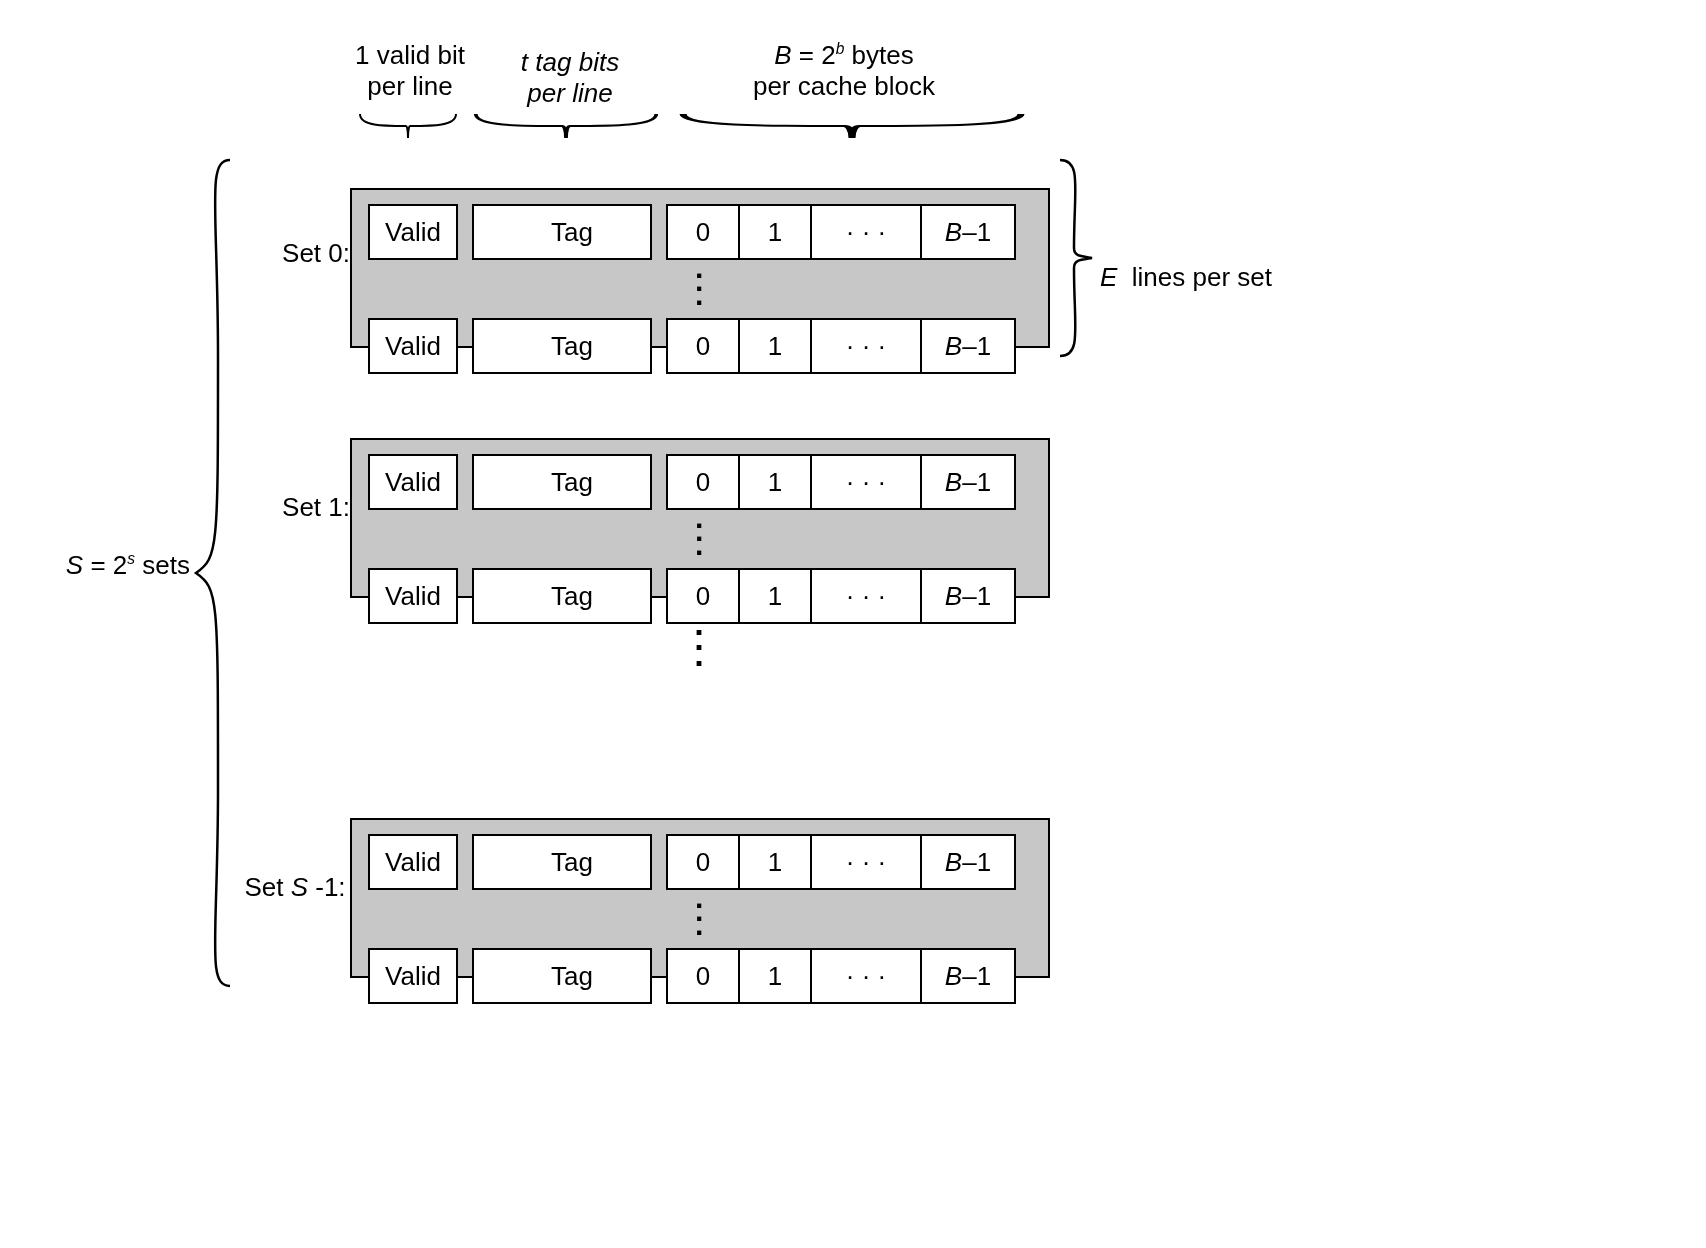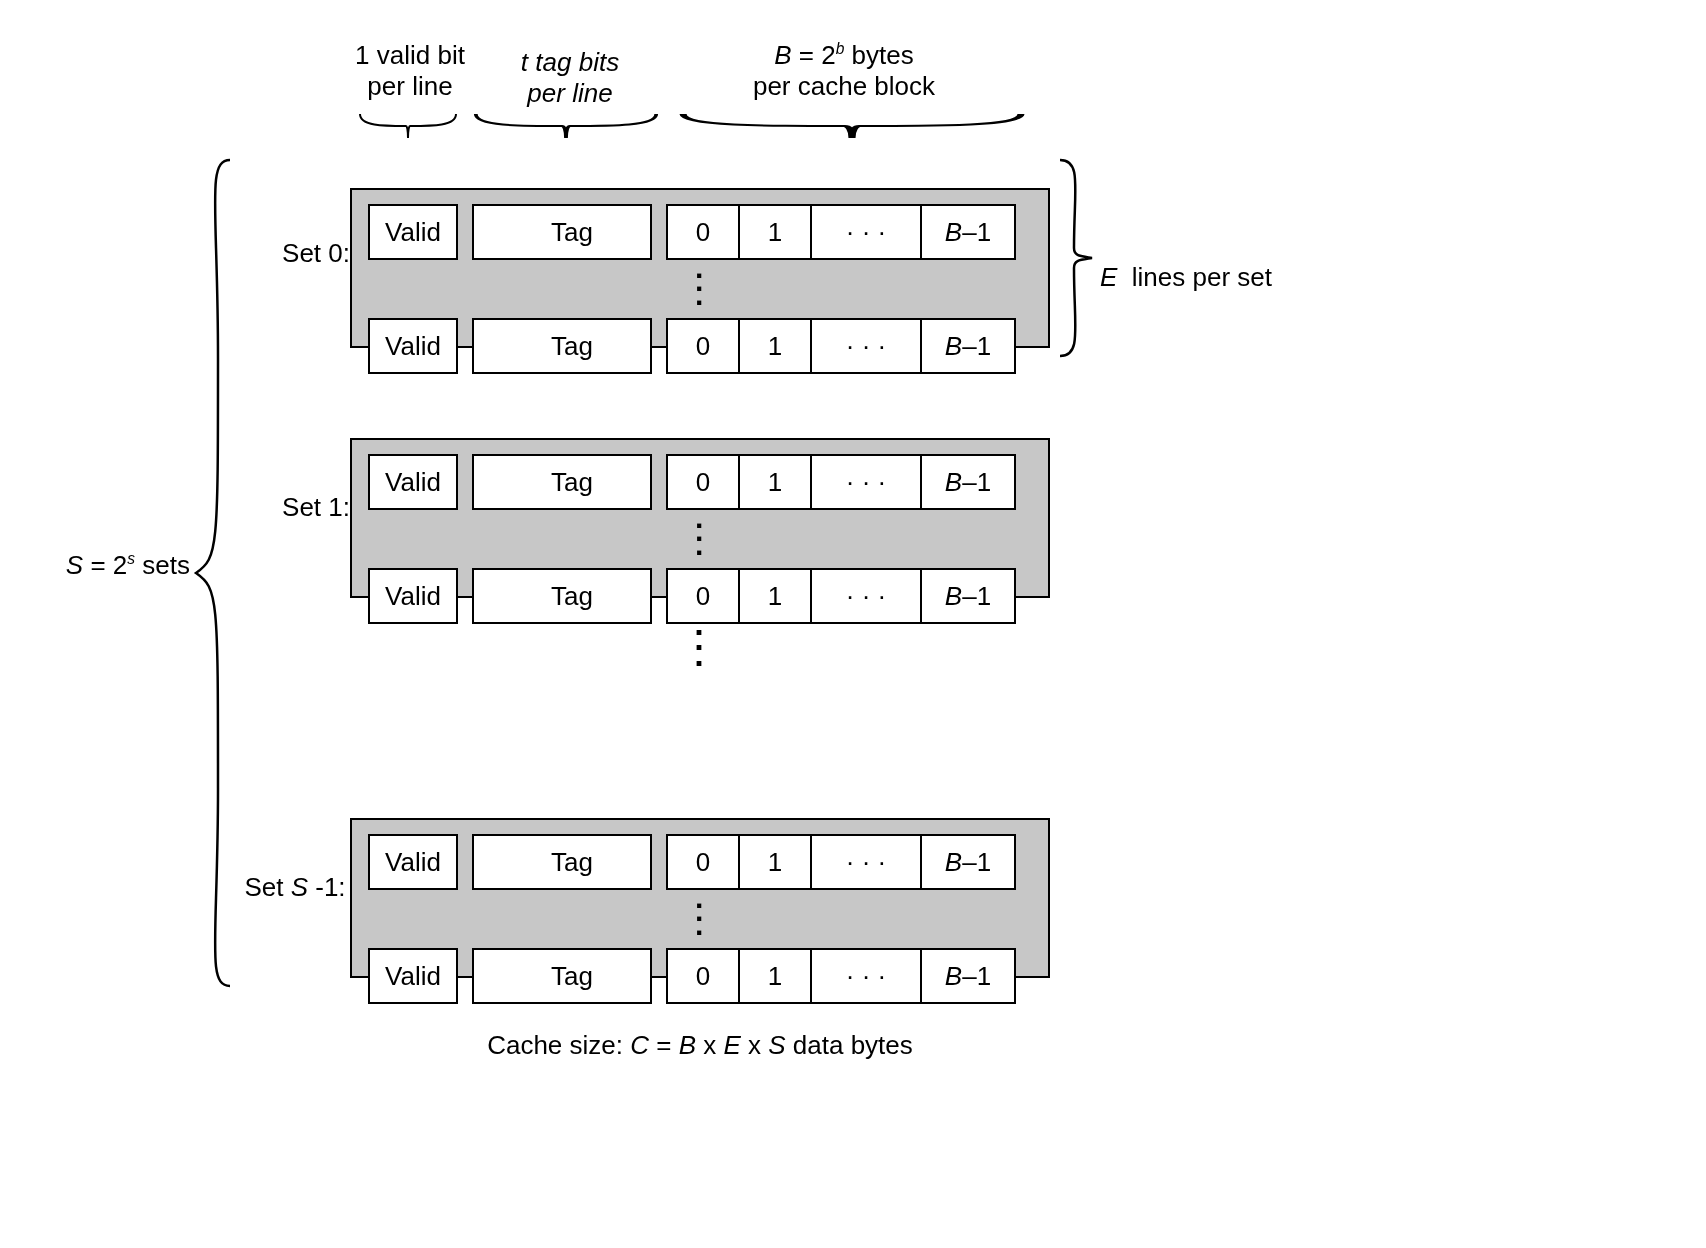"Cache size: C = B" div.caption { html: <div> <span>Cache size: </span><em>C</em> = <em>B</em> x <em>E</em> x <em>S</em><span> data bytes</span> </div> -> none }
